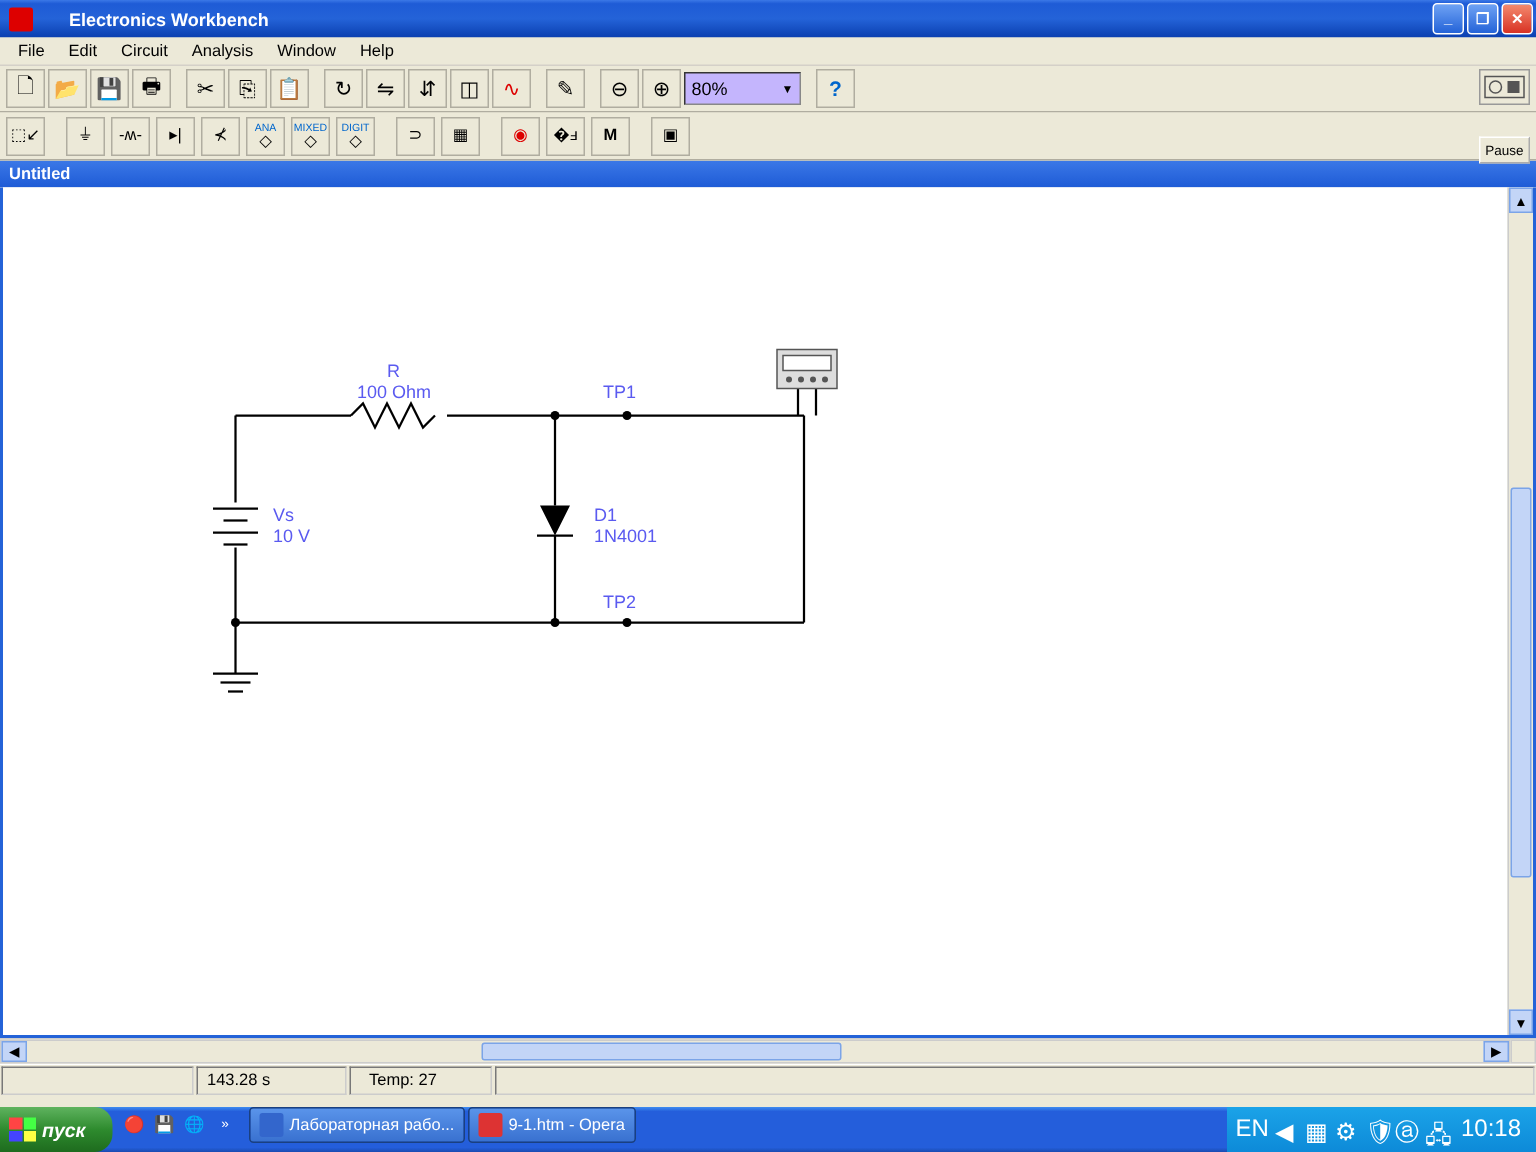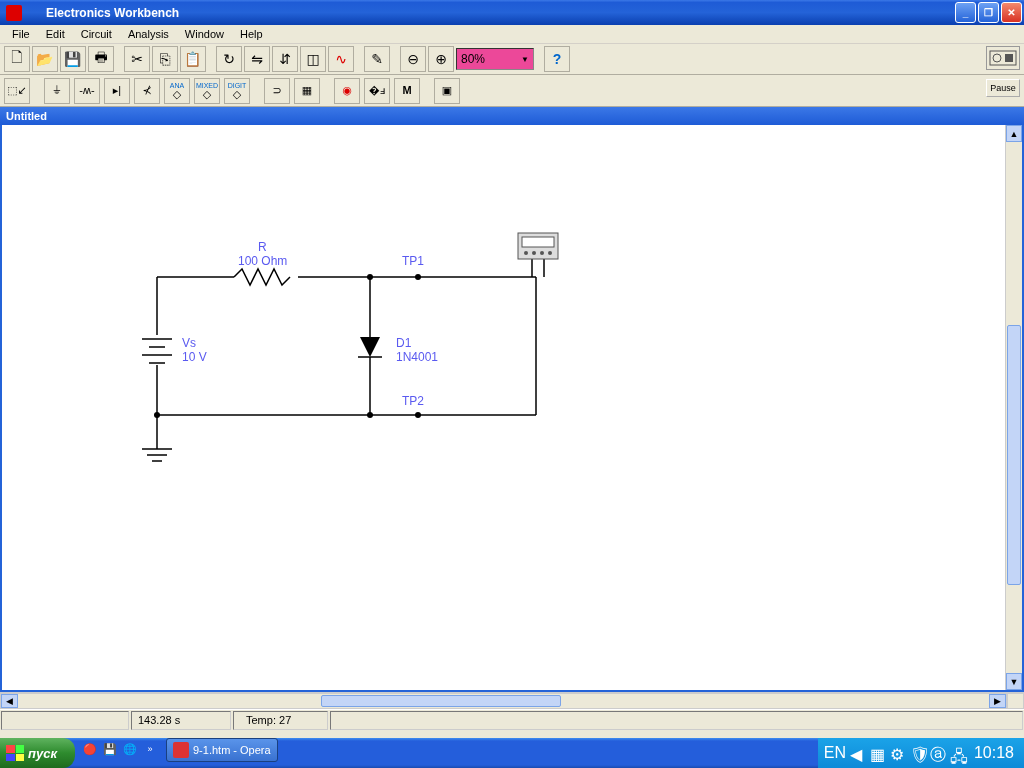"80%" .zoom-box { background: #ec4899 -> #c4b5fd }
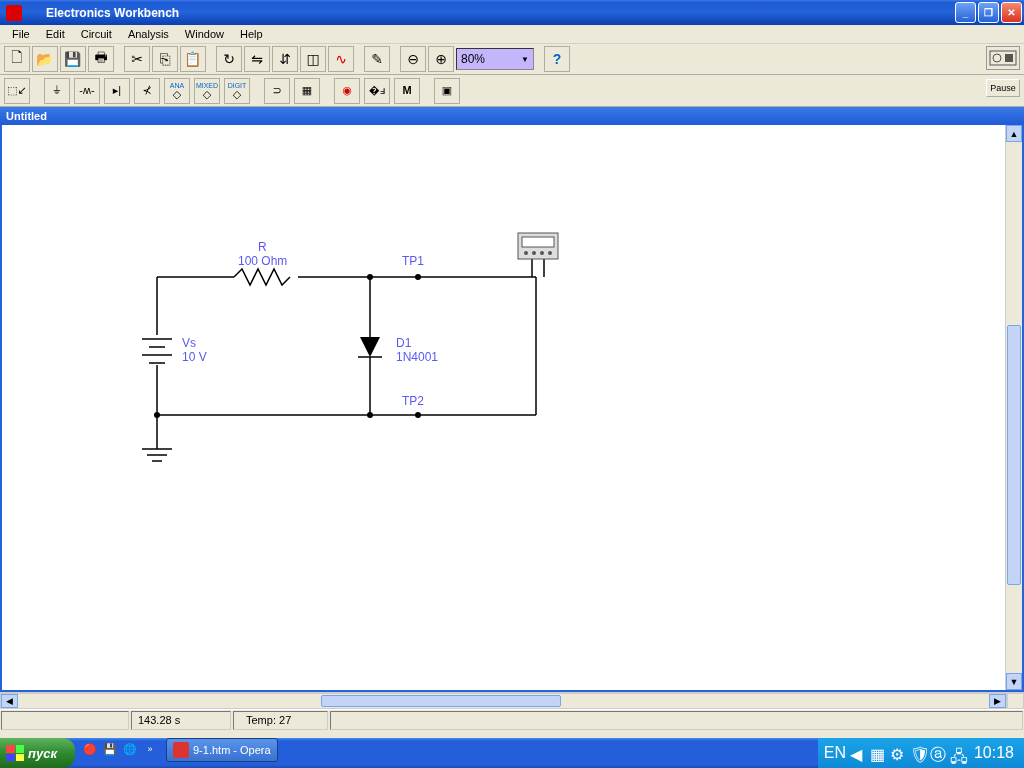"Pause" div { top: 4px -> 16px }
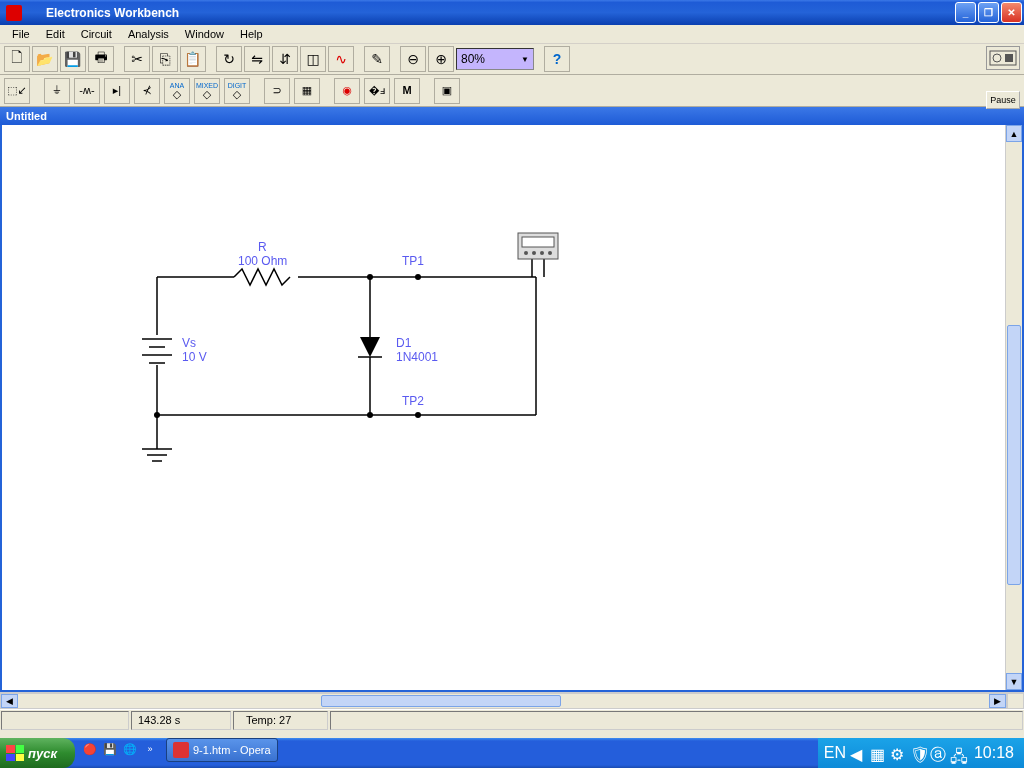"Лабораторная рабо..." div.task-btn { html: none -> <div> <span></span> <span>Лабораторная рабо...</span> </div> }
